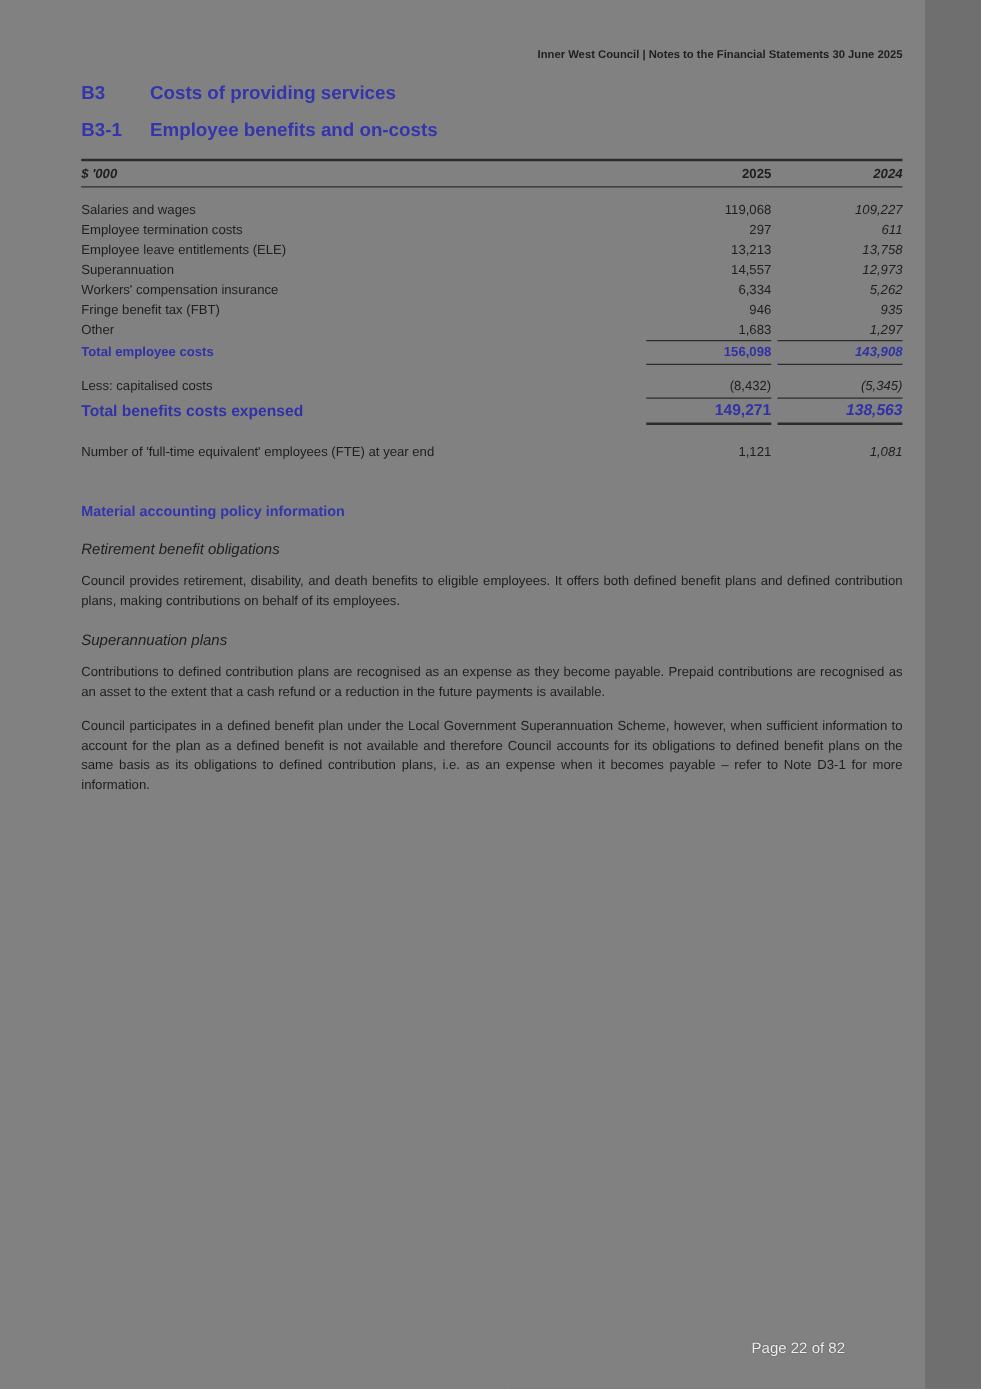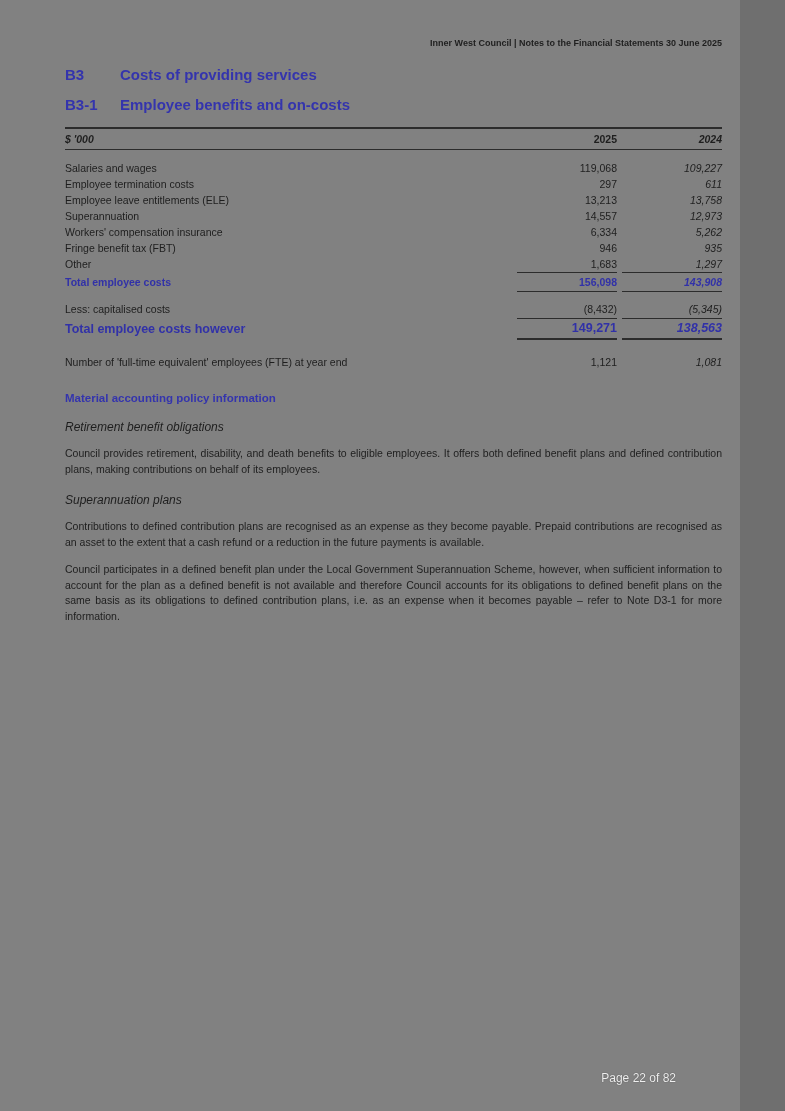"Total employee costs however" span.lbl { text: employee costs however -> benefits costs expensed }
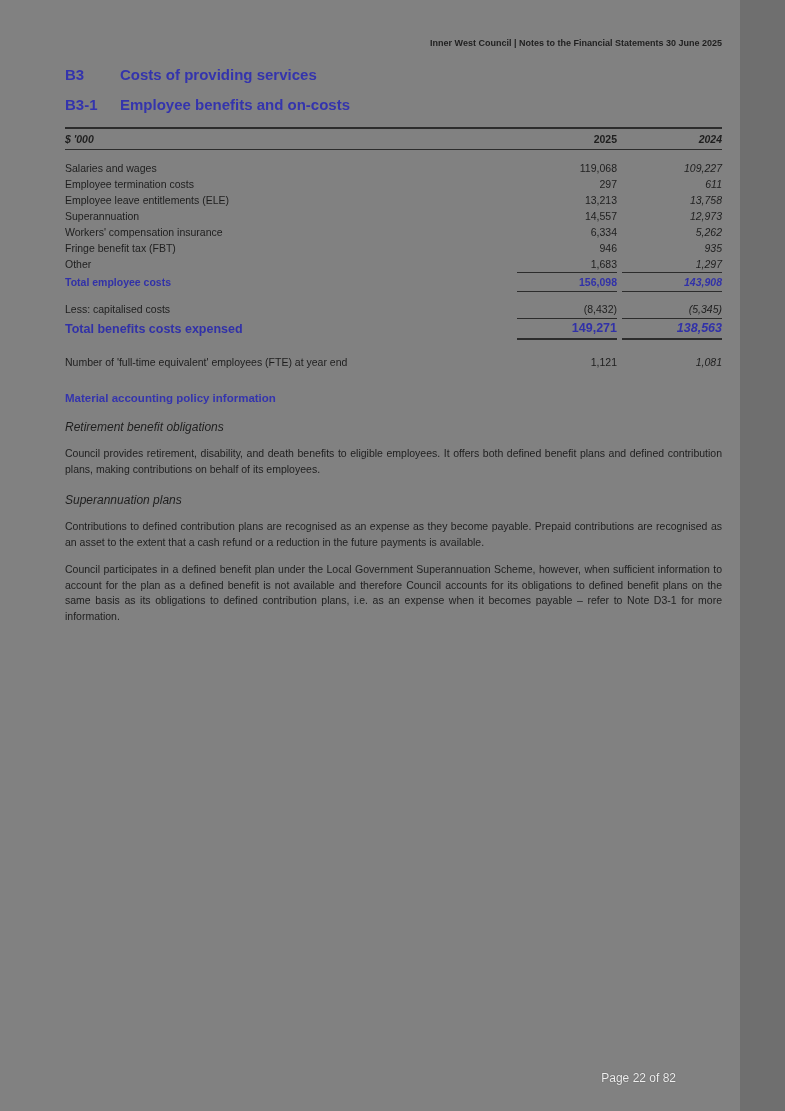"Material accounting policy information" .policy-h { margin-top: 22px -> 34px }
